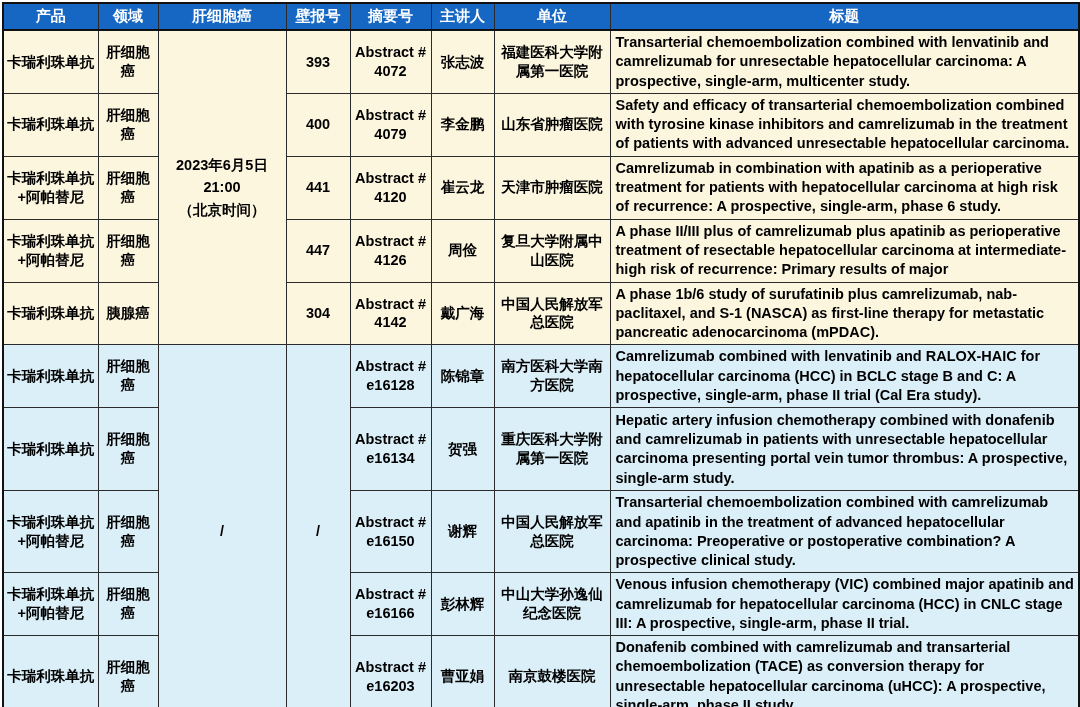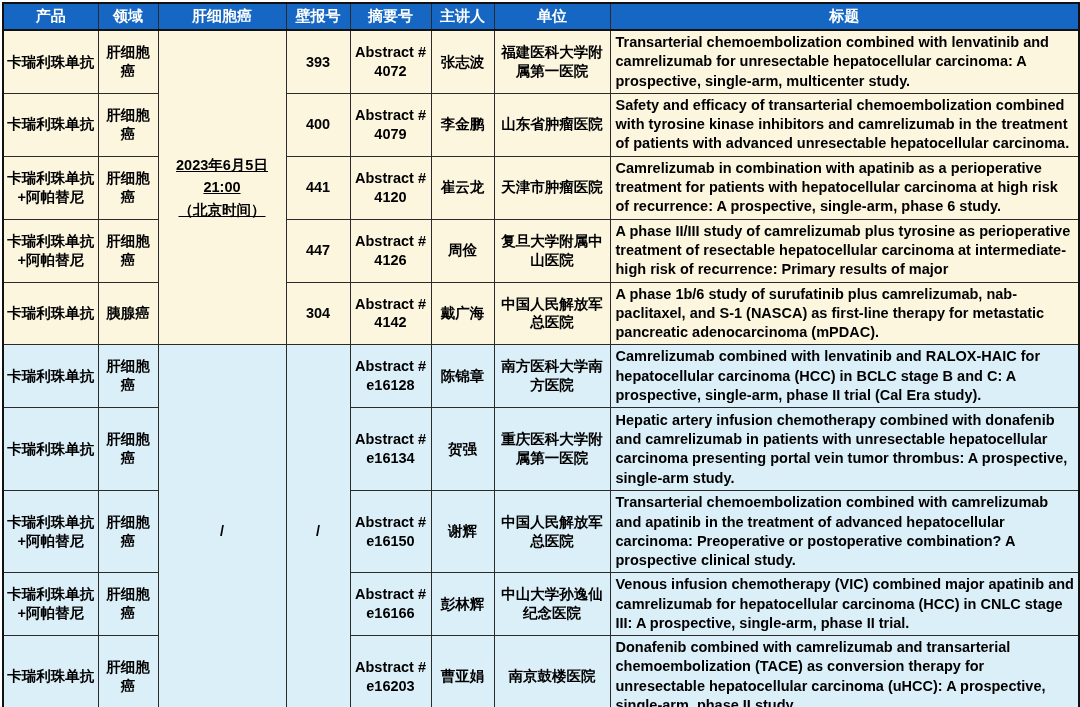"2023年6月5日" td.time-cell { text-decoration: underline -> none }
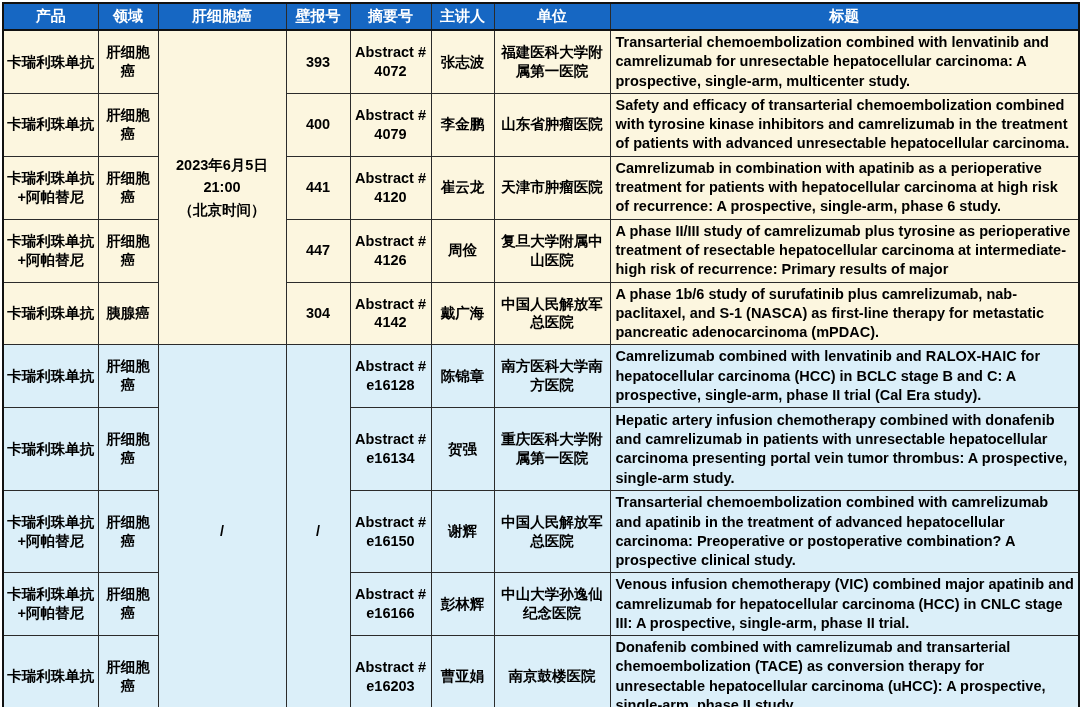"A phase II/III study of" td.title-cell { text: study of camrelizumab plus tyrosine -> plus of camrelizumab plus apatinib }
